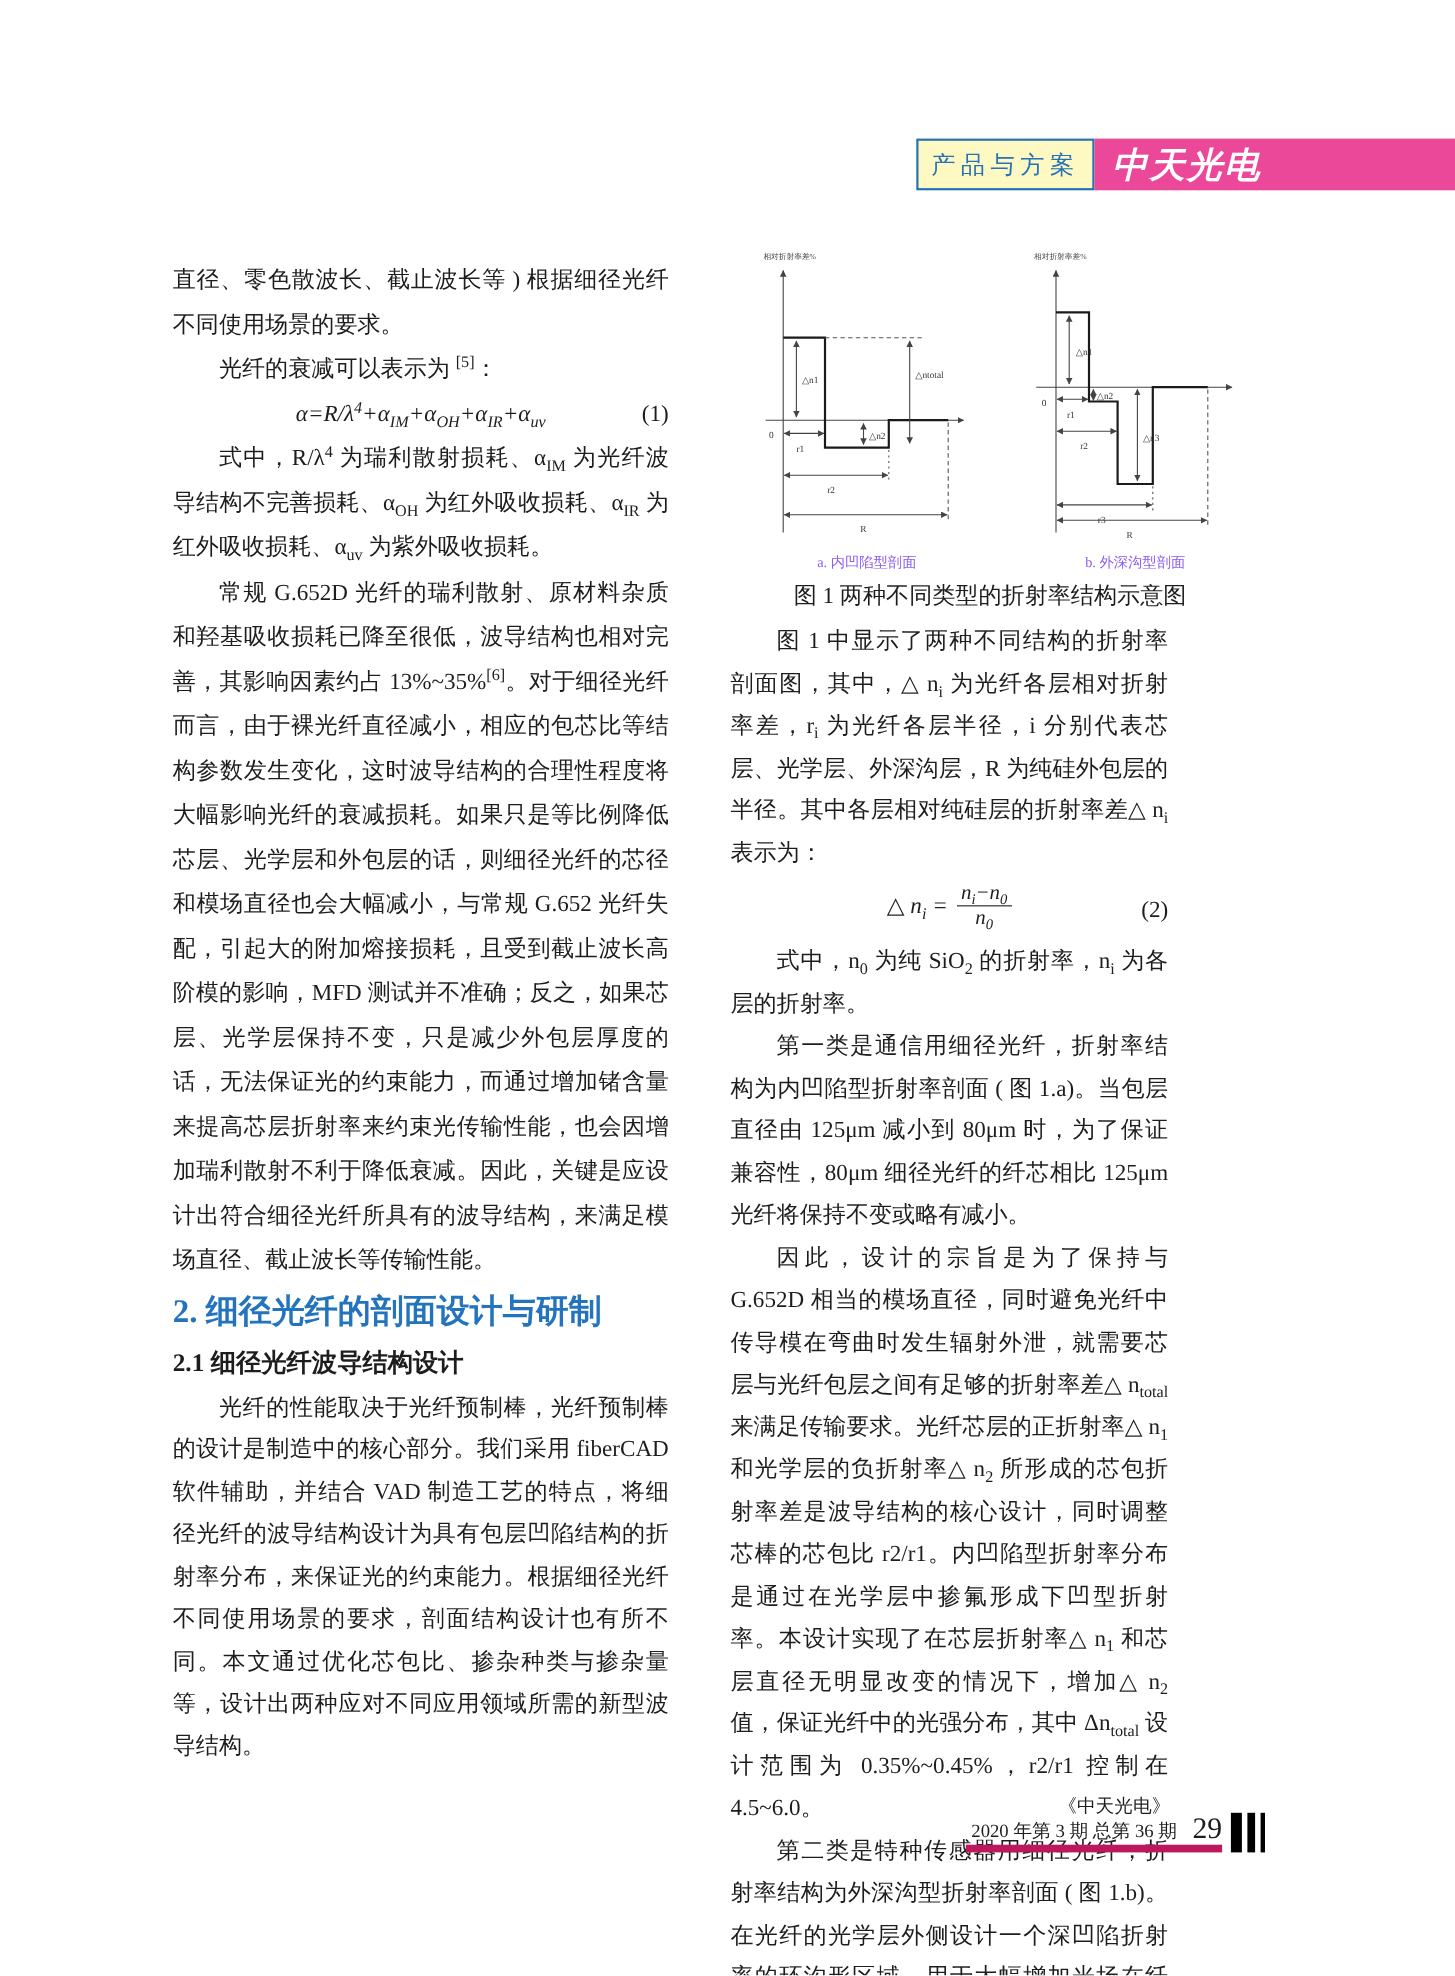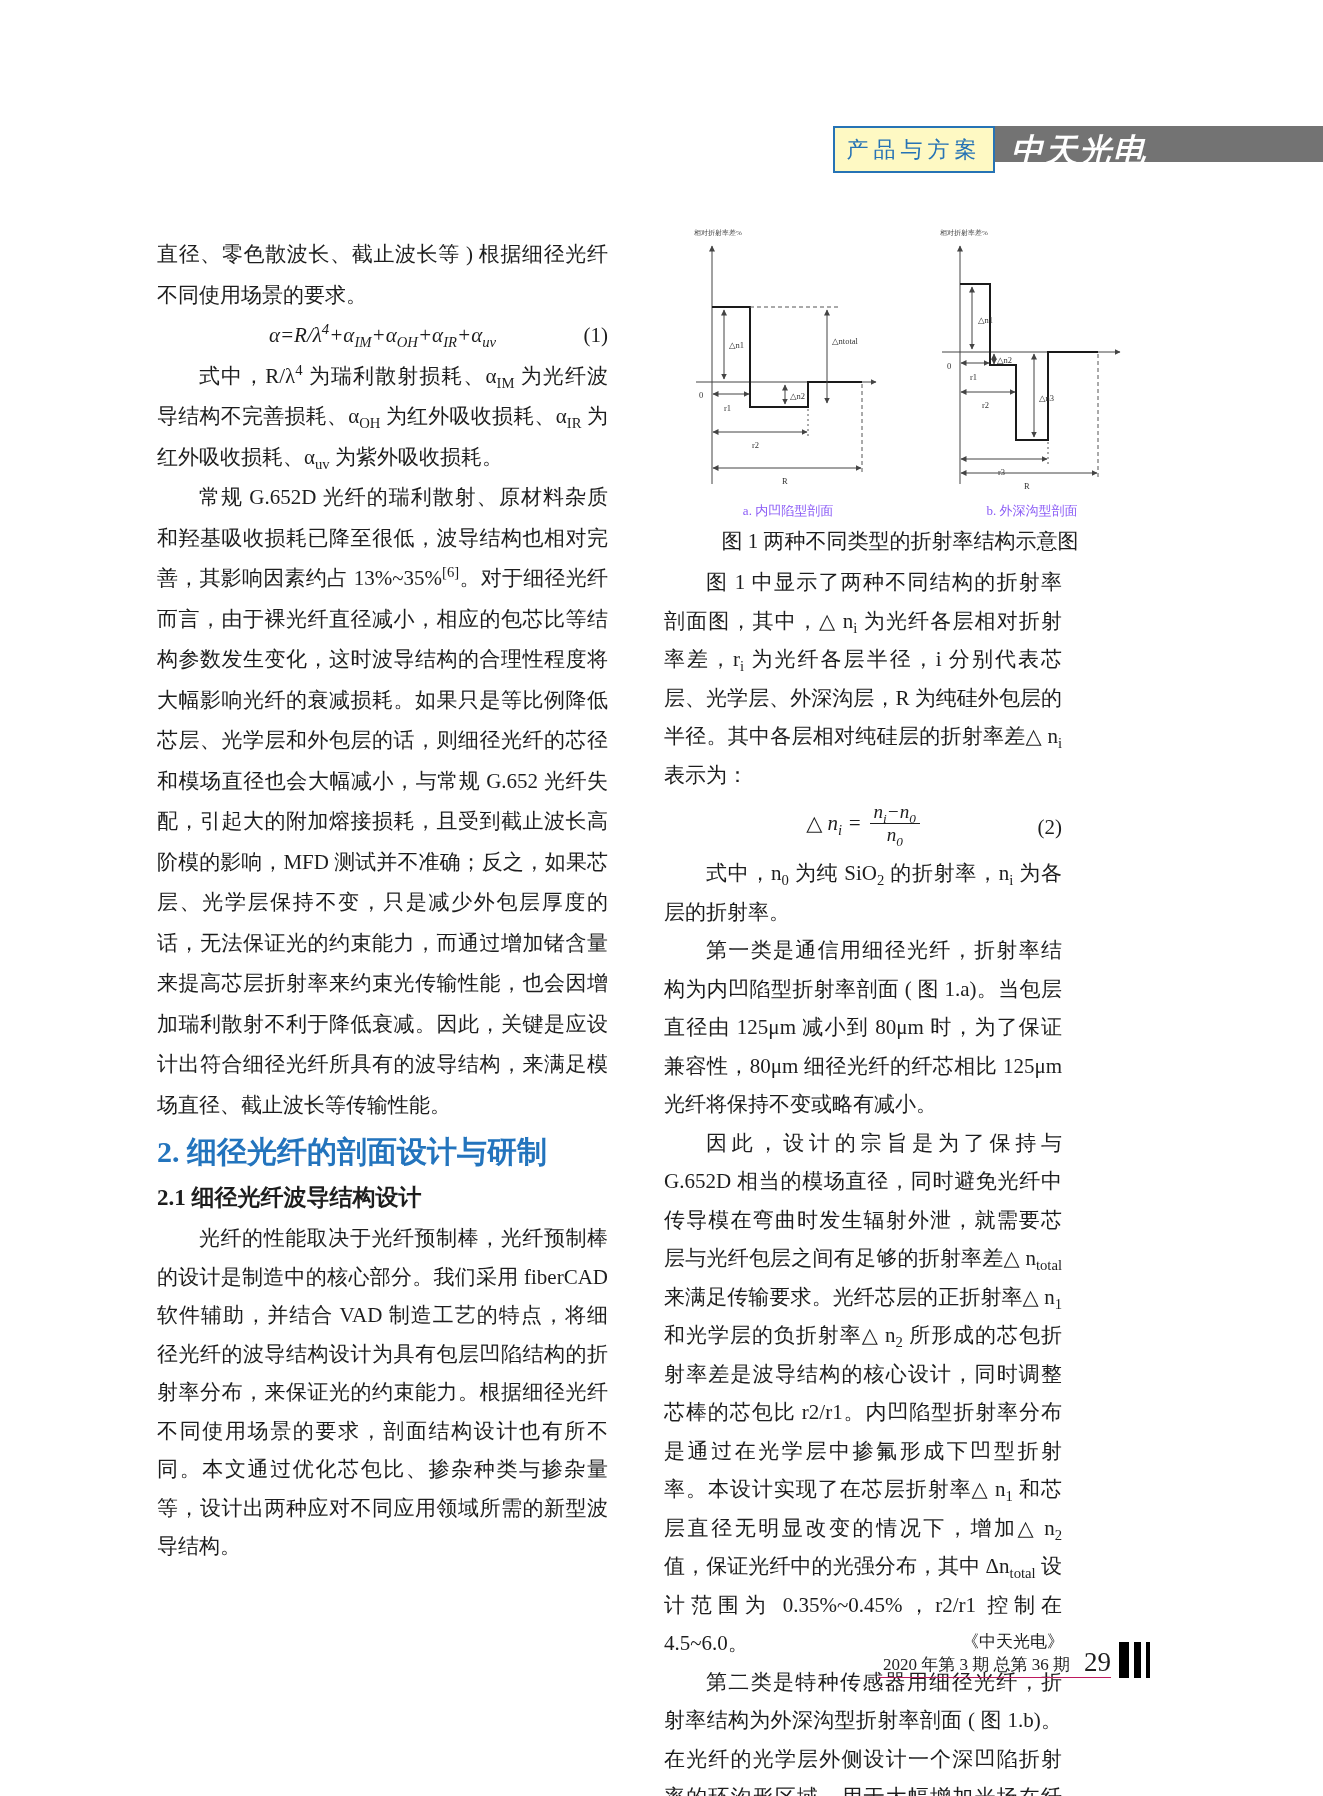"中天光电" .brand-bar { background: #737373 -> #ec4899; height: 36px -> 47px }
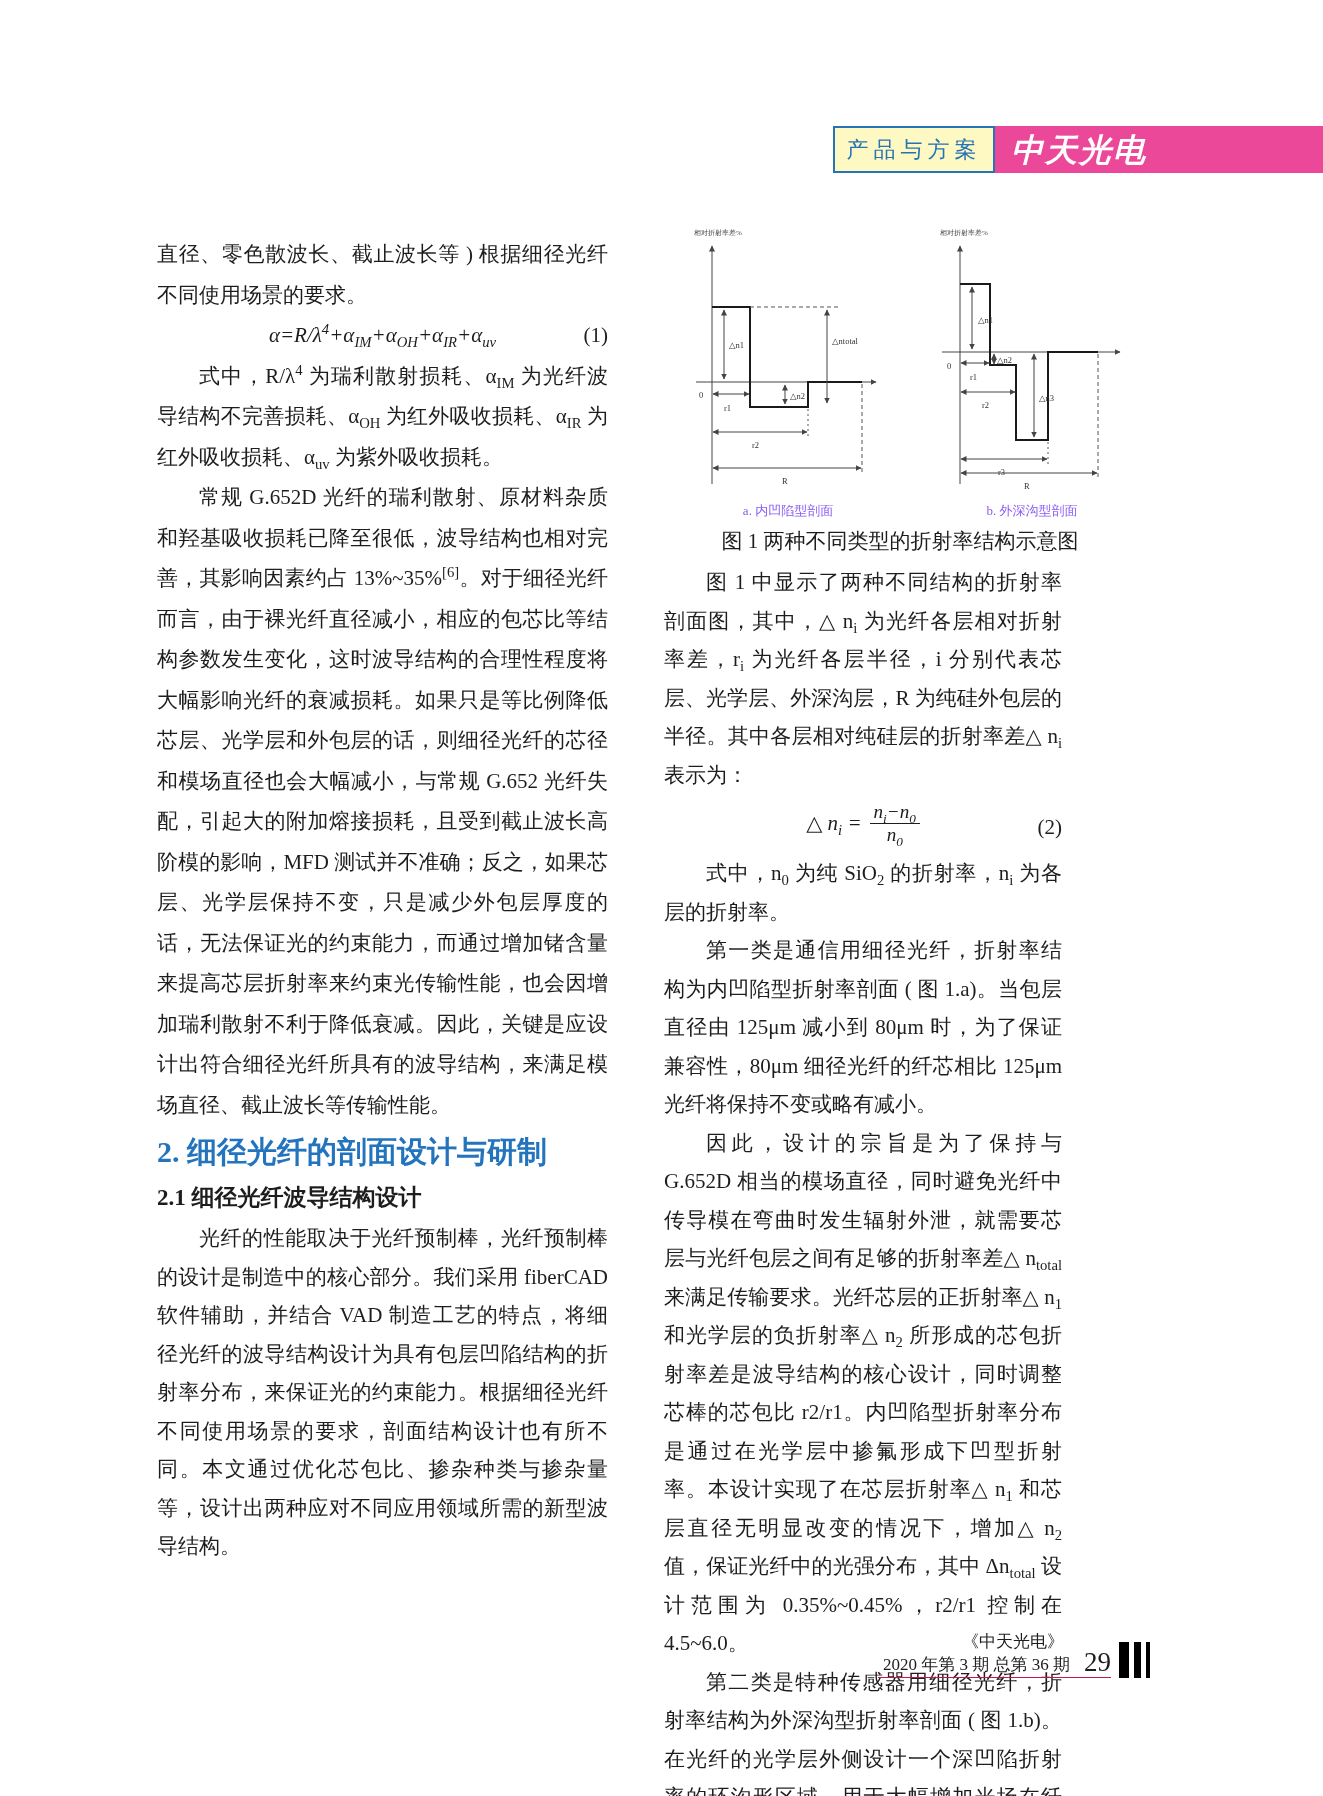"光纤的衰减可以表示为 [5]：" p.ind { html: none -> <p><span>光纤的衰减可以表示为 </span><span>[5]</span><span>：</span></p> }
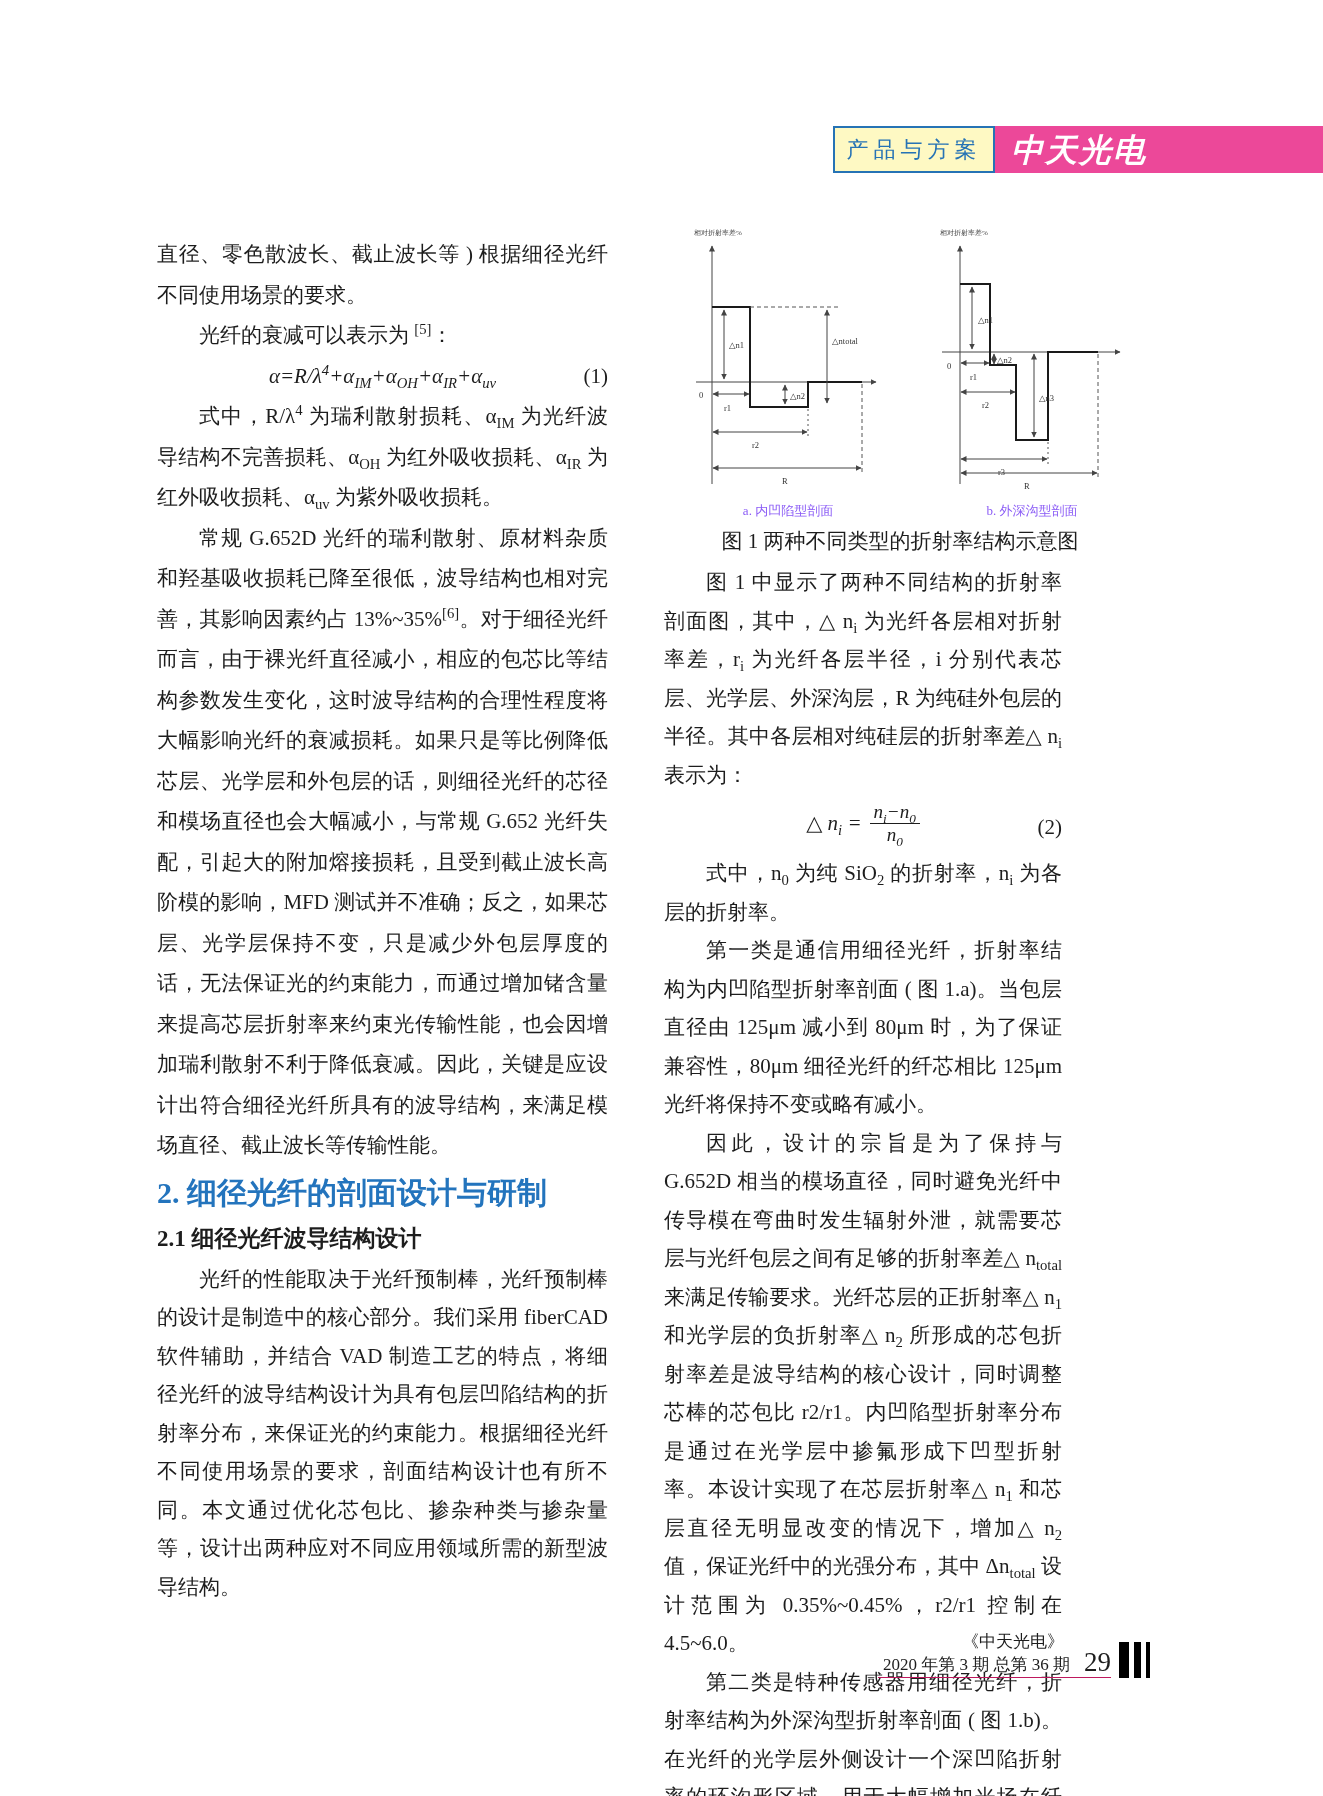"《中天光电》" .footer-rule { border-bottom: 1px solid #be185d -> 7px solid #be185d }
